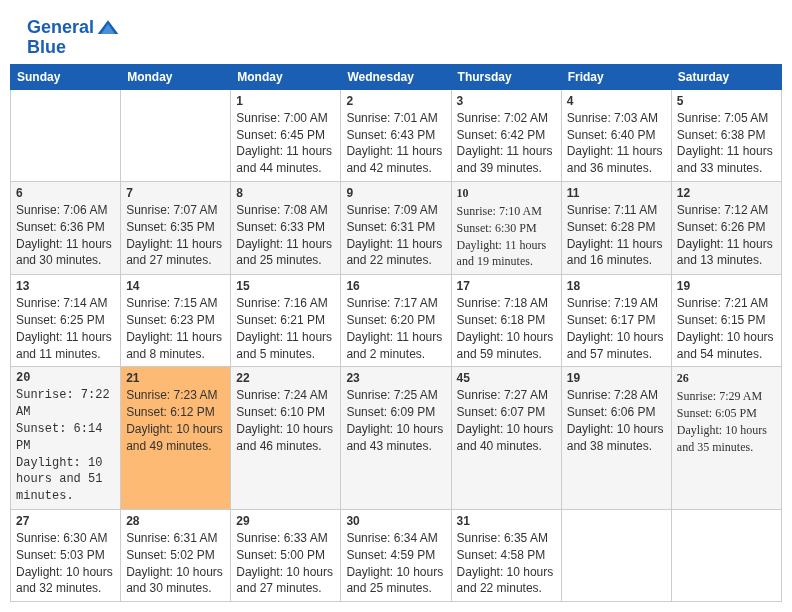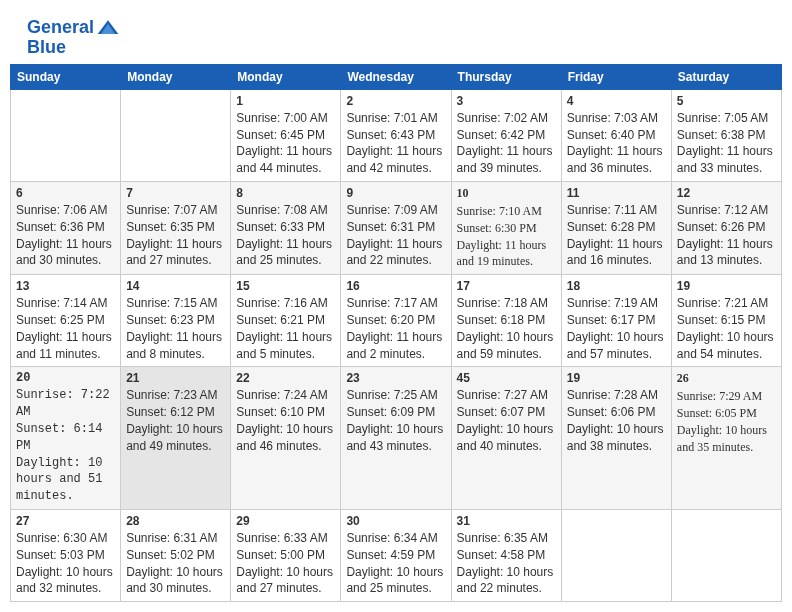"21" td { background: #e5e5e5 -> #fdba74 }
